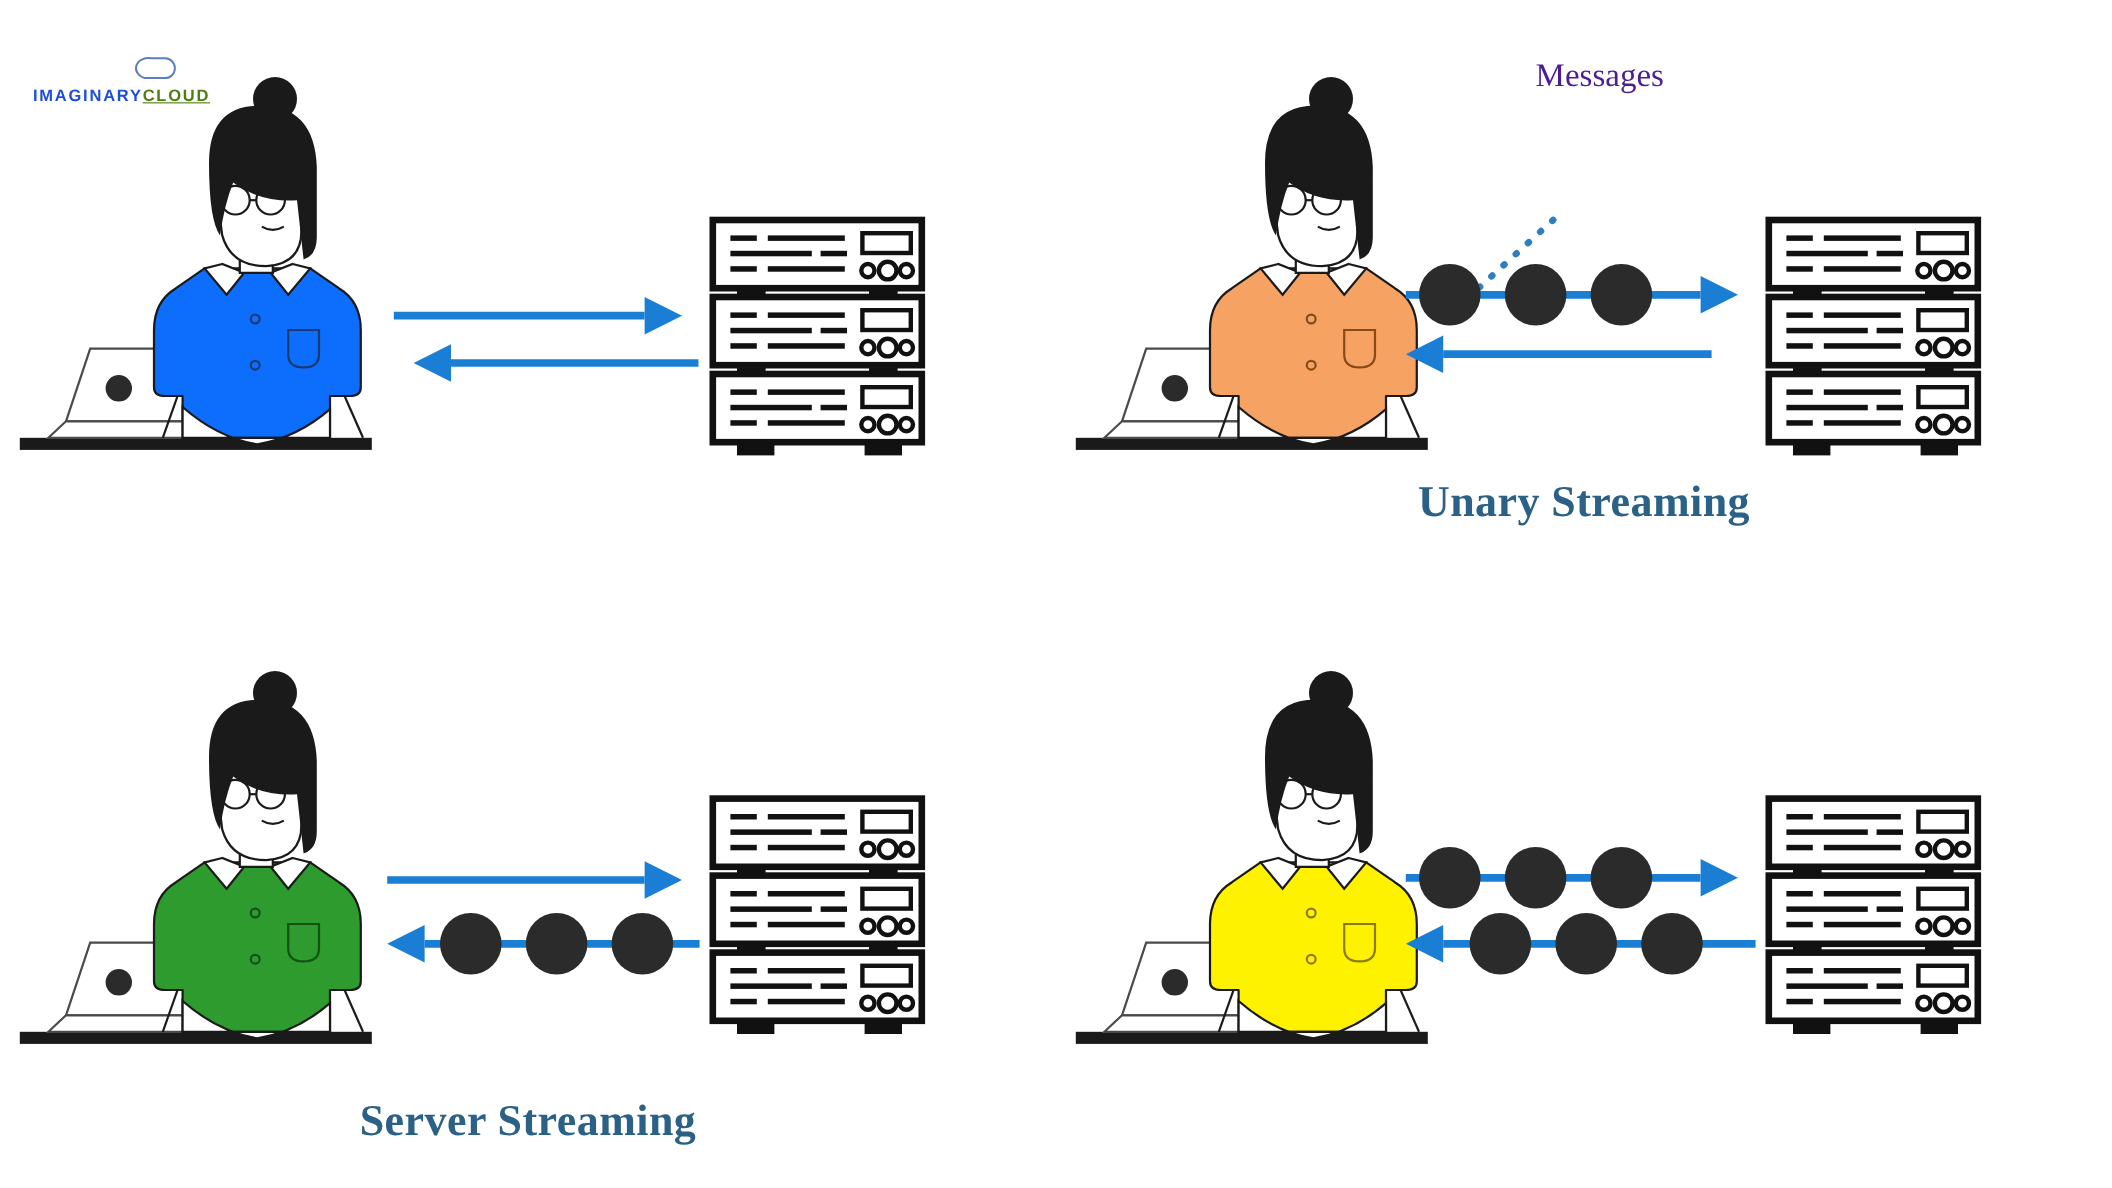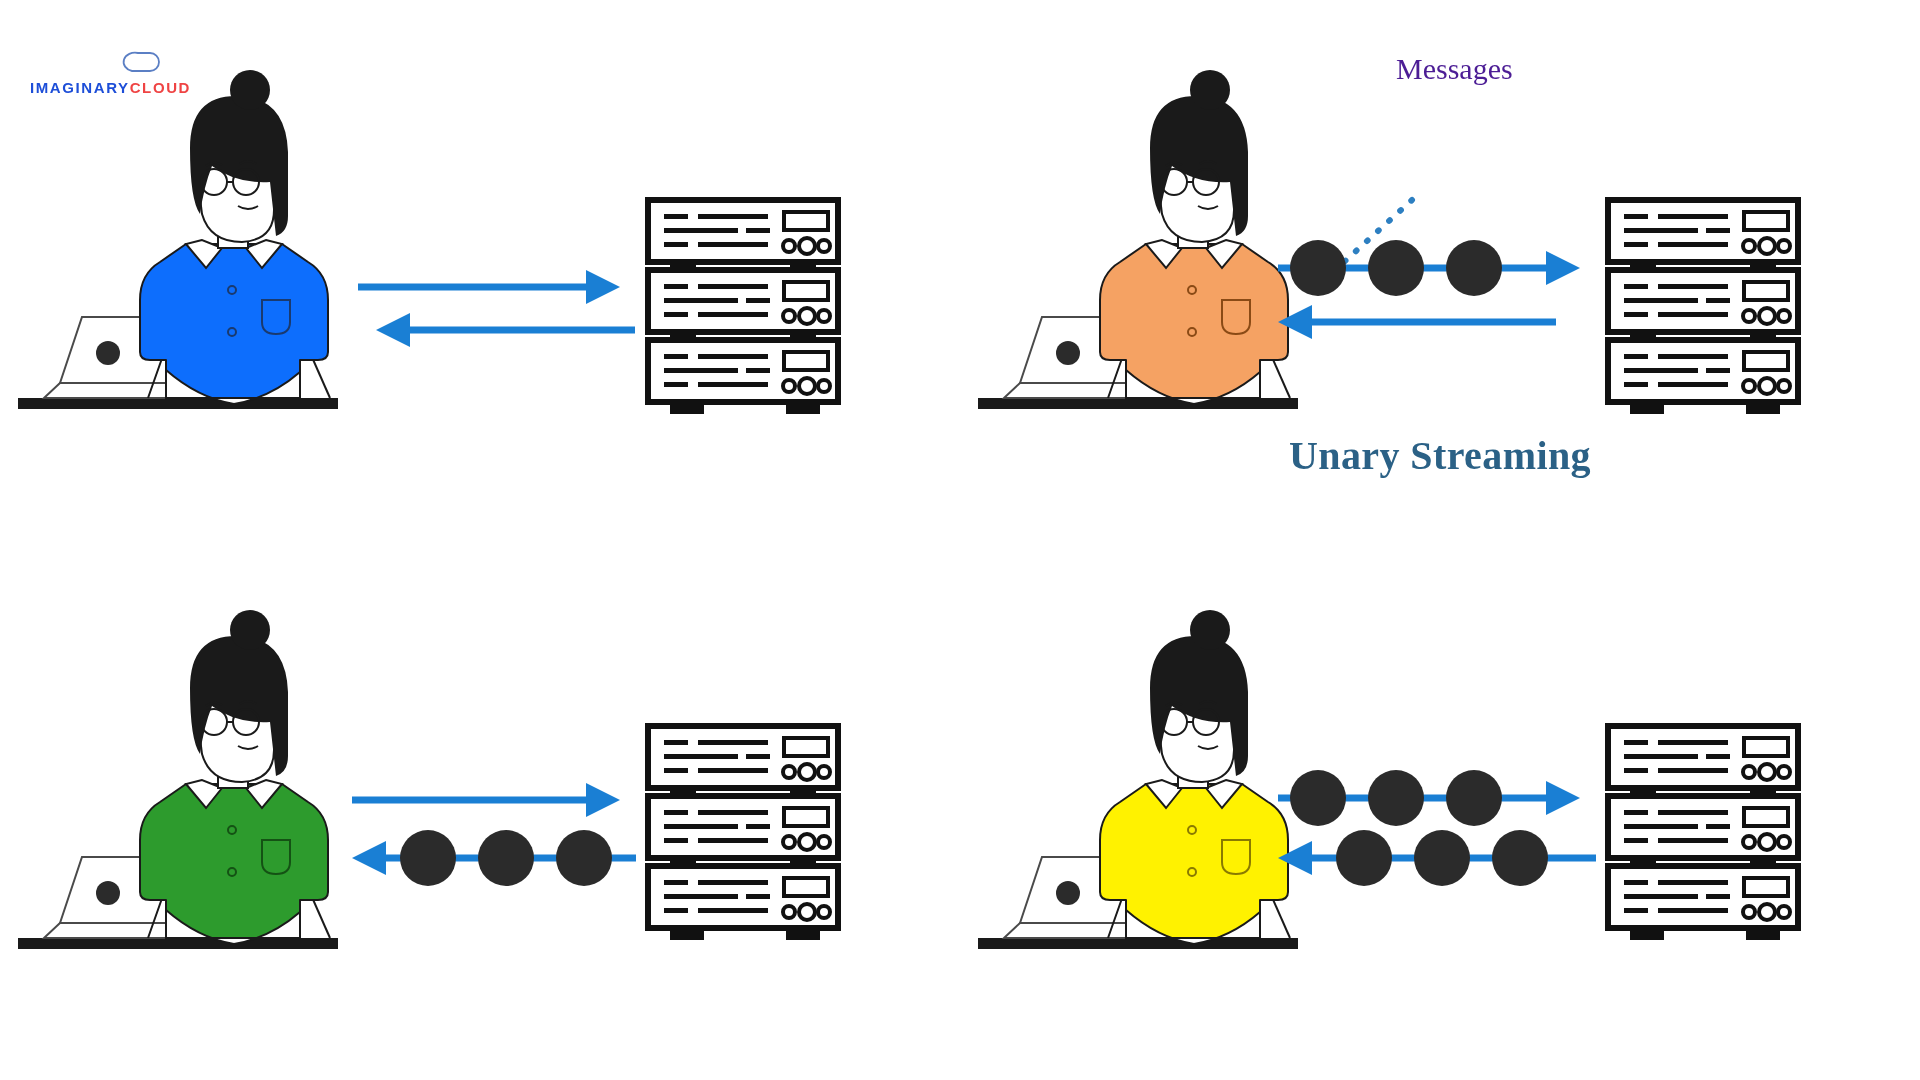"CLOUD" #logo .w-light { color: #ef4444 -> #4d7c0f; text-decoration: none -> underline }
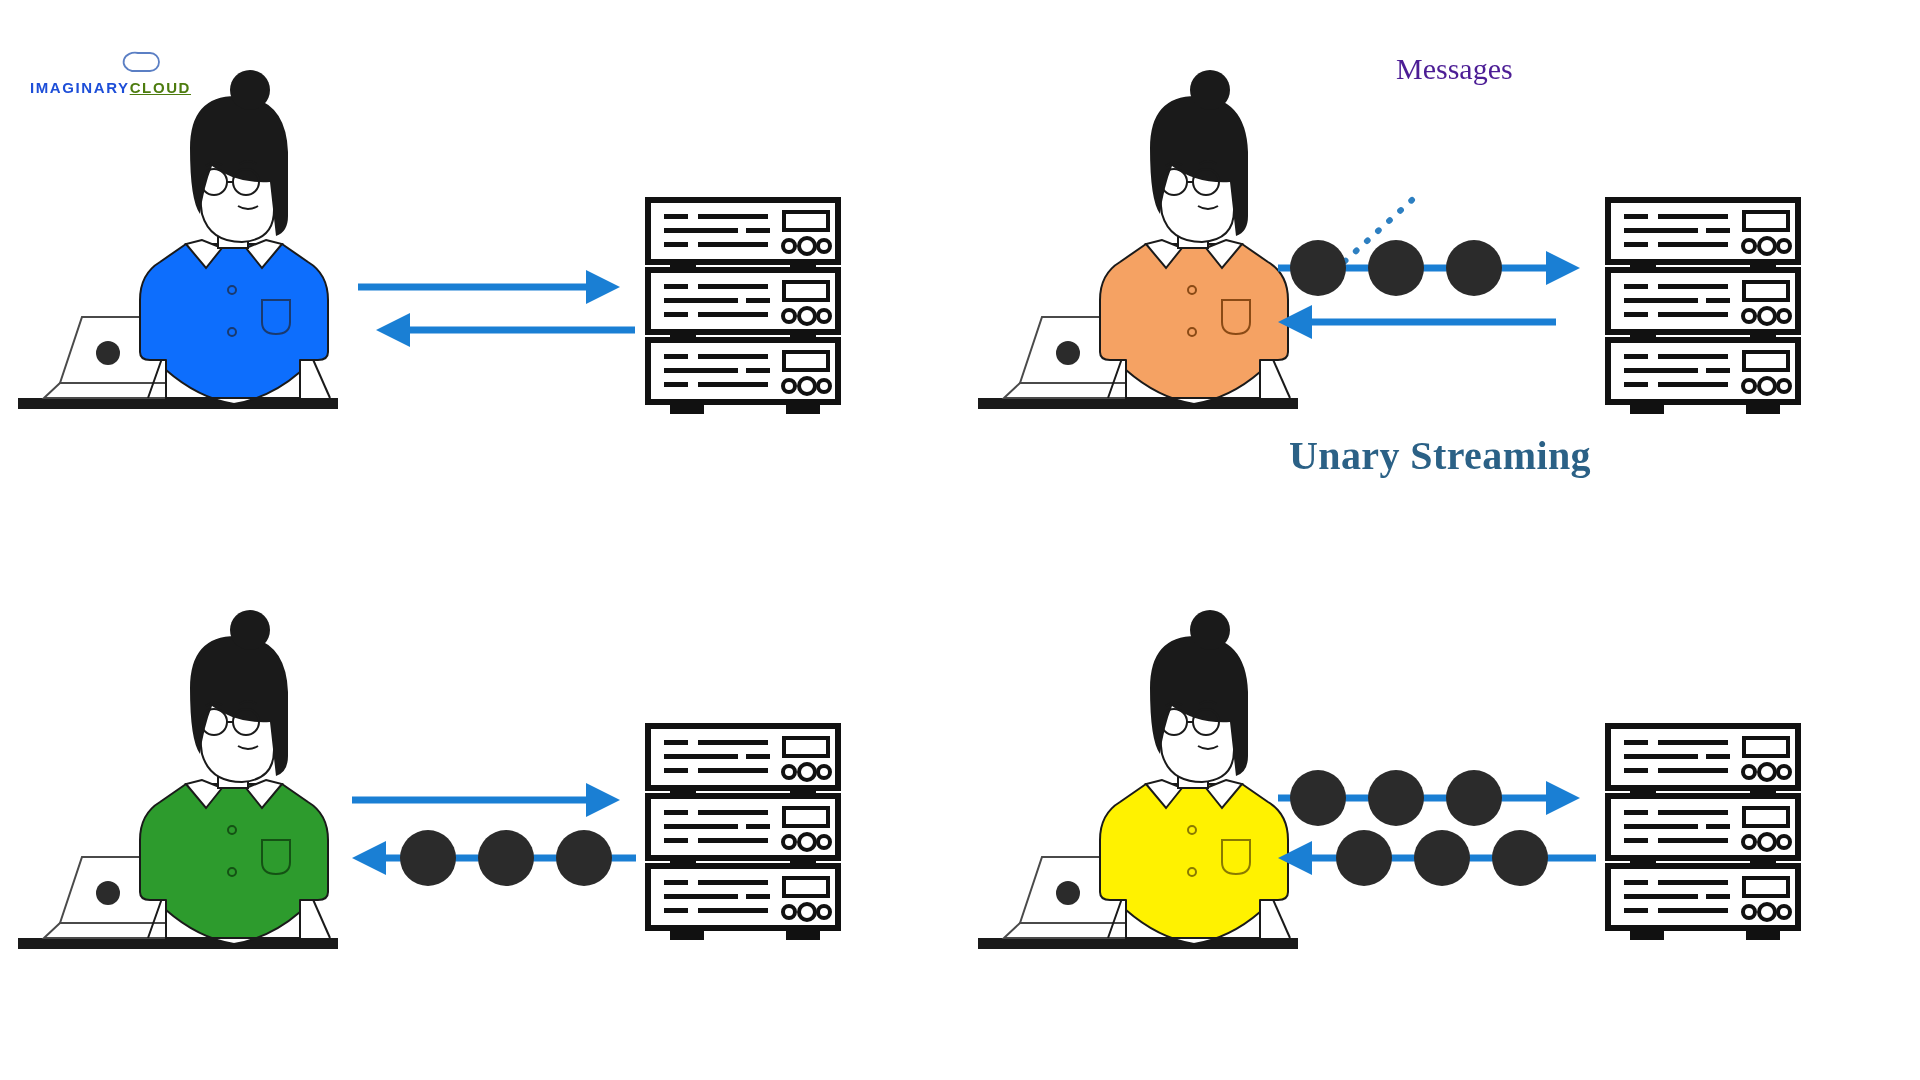"Server Streaming" div.panel-title { html: none -> <div>Server Streaming</div> }
